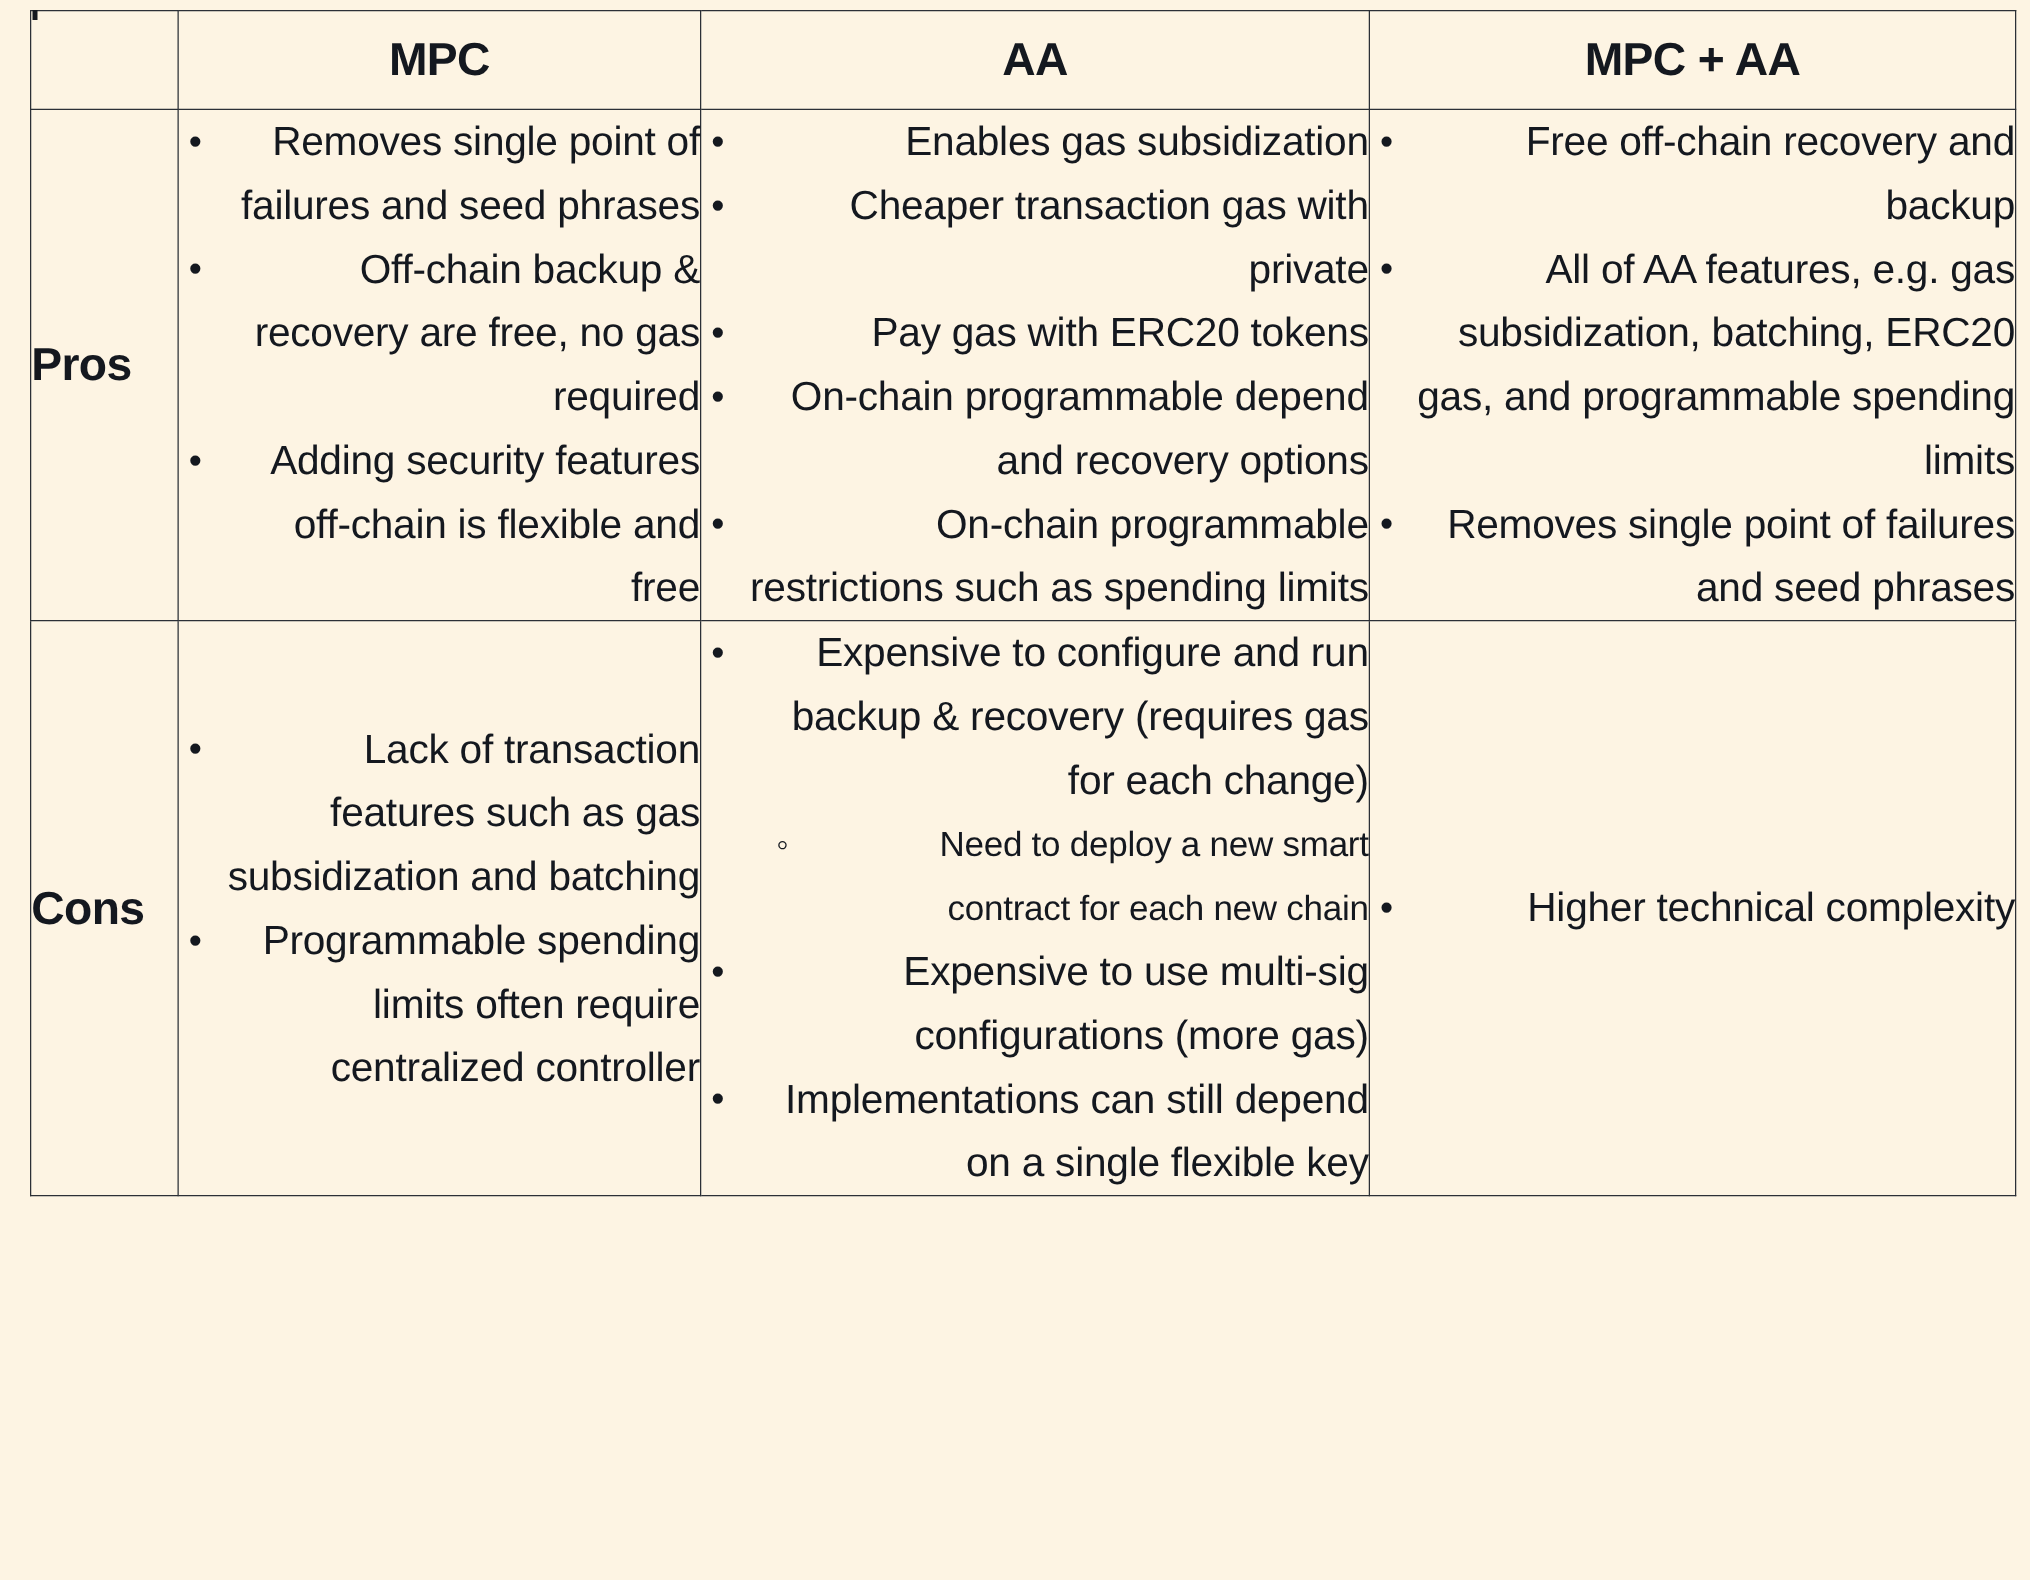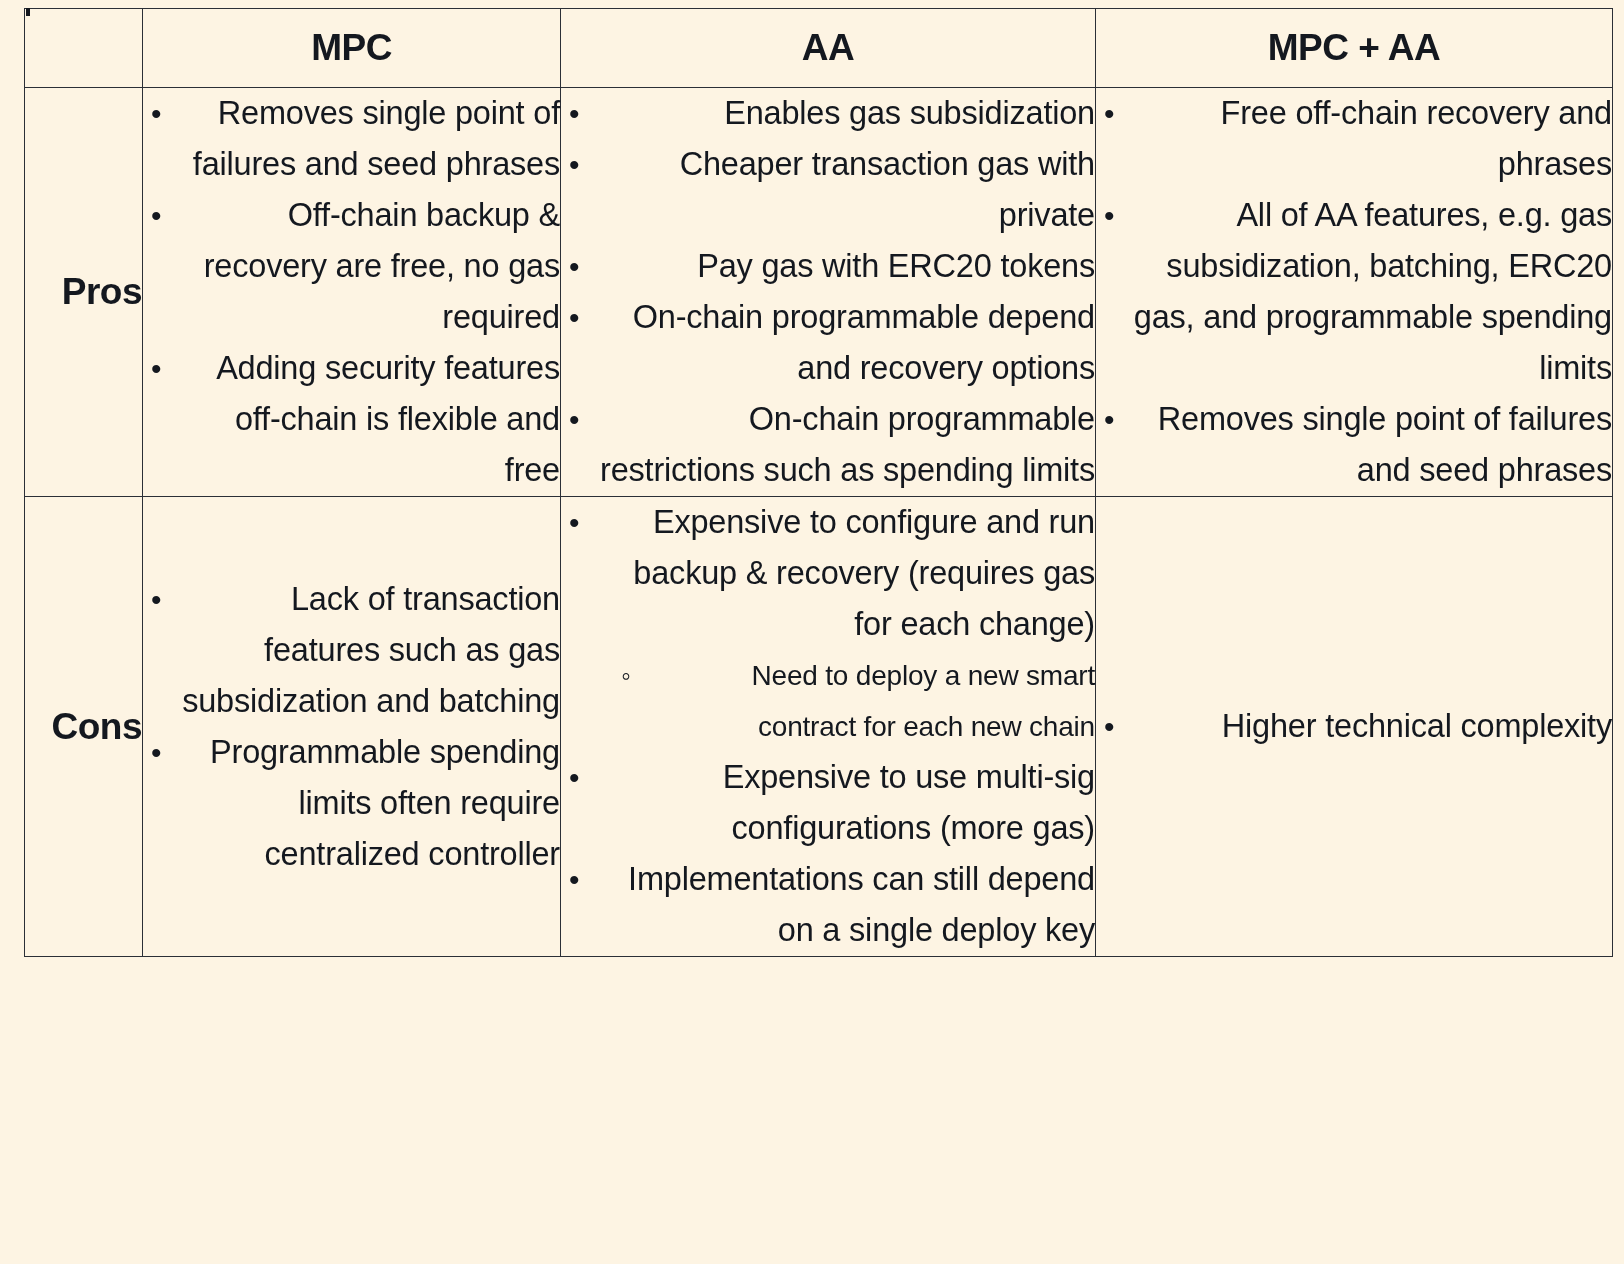"Free off-chain recovery and phrases" span.txt { text: phrases -> backup }
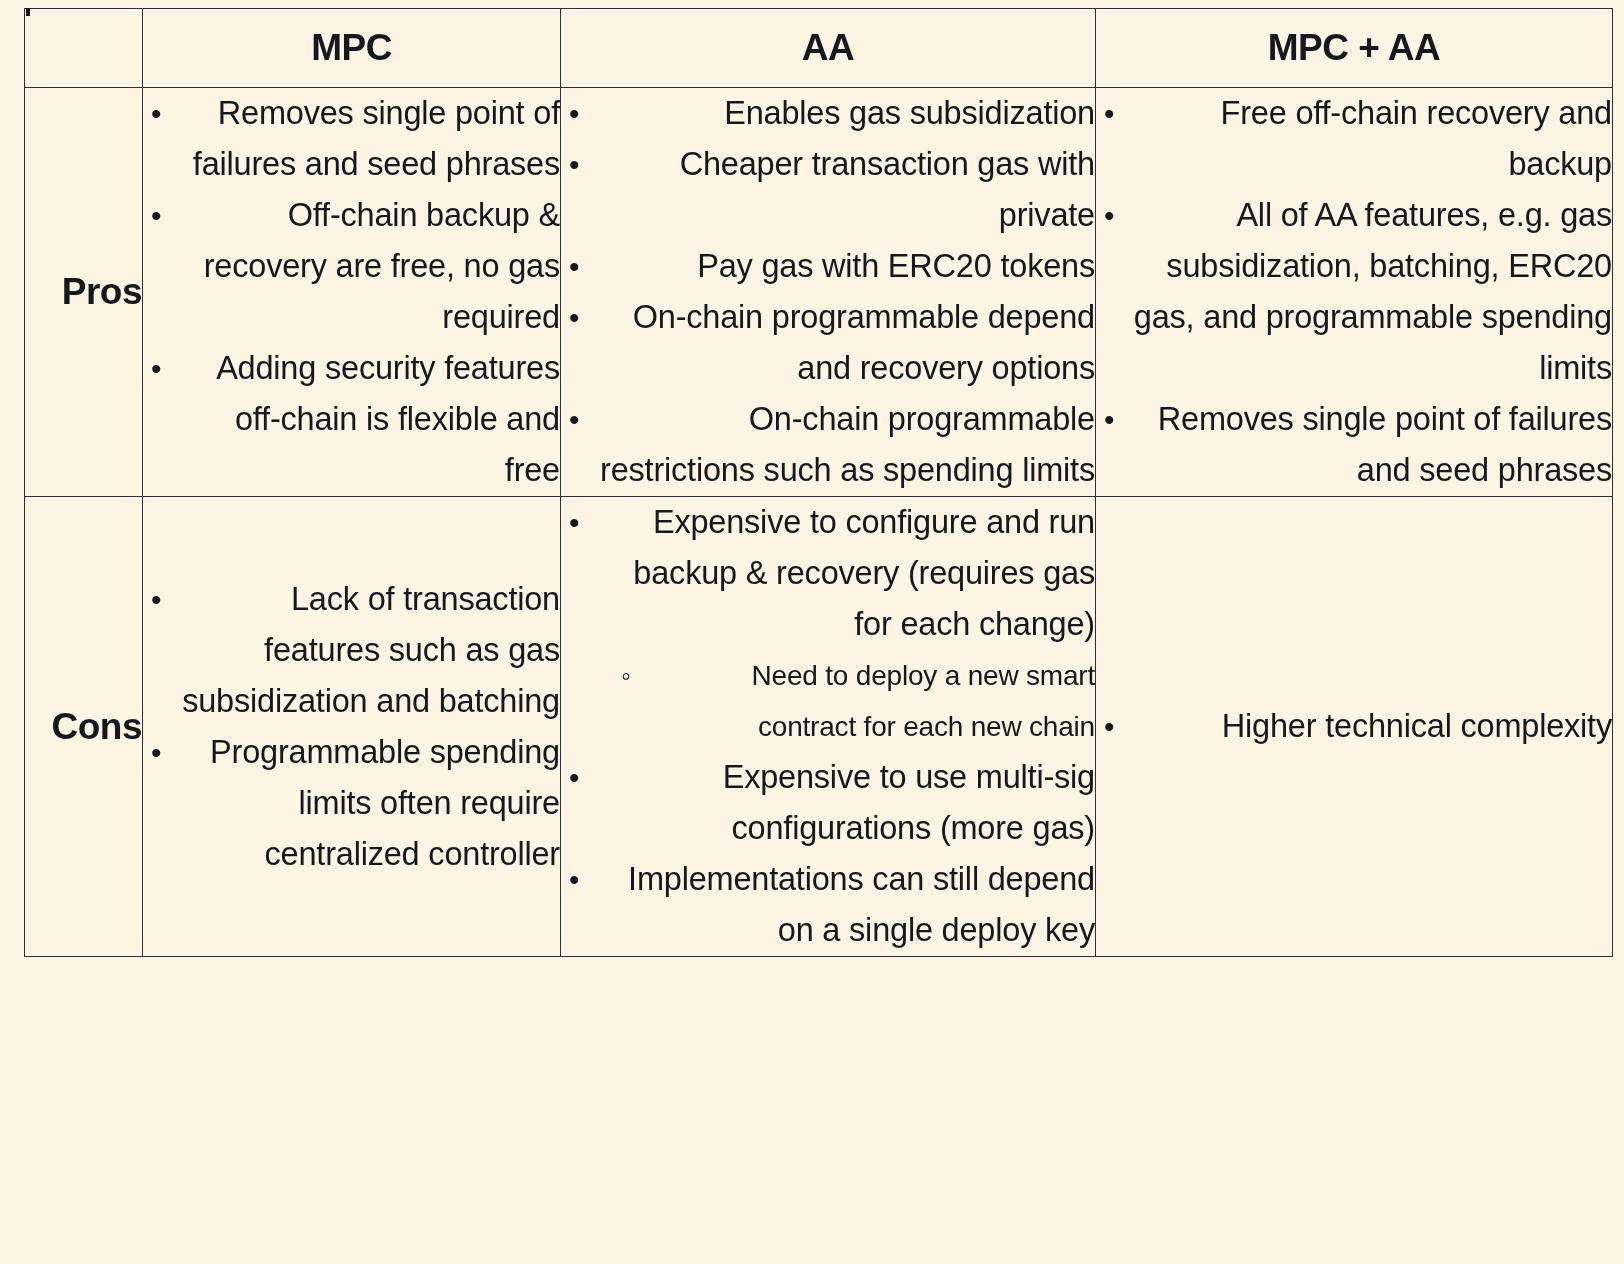"Pros" td.rowhead { text-align: right -> left }
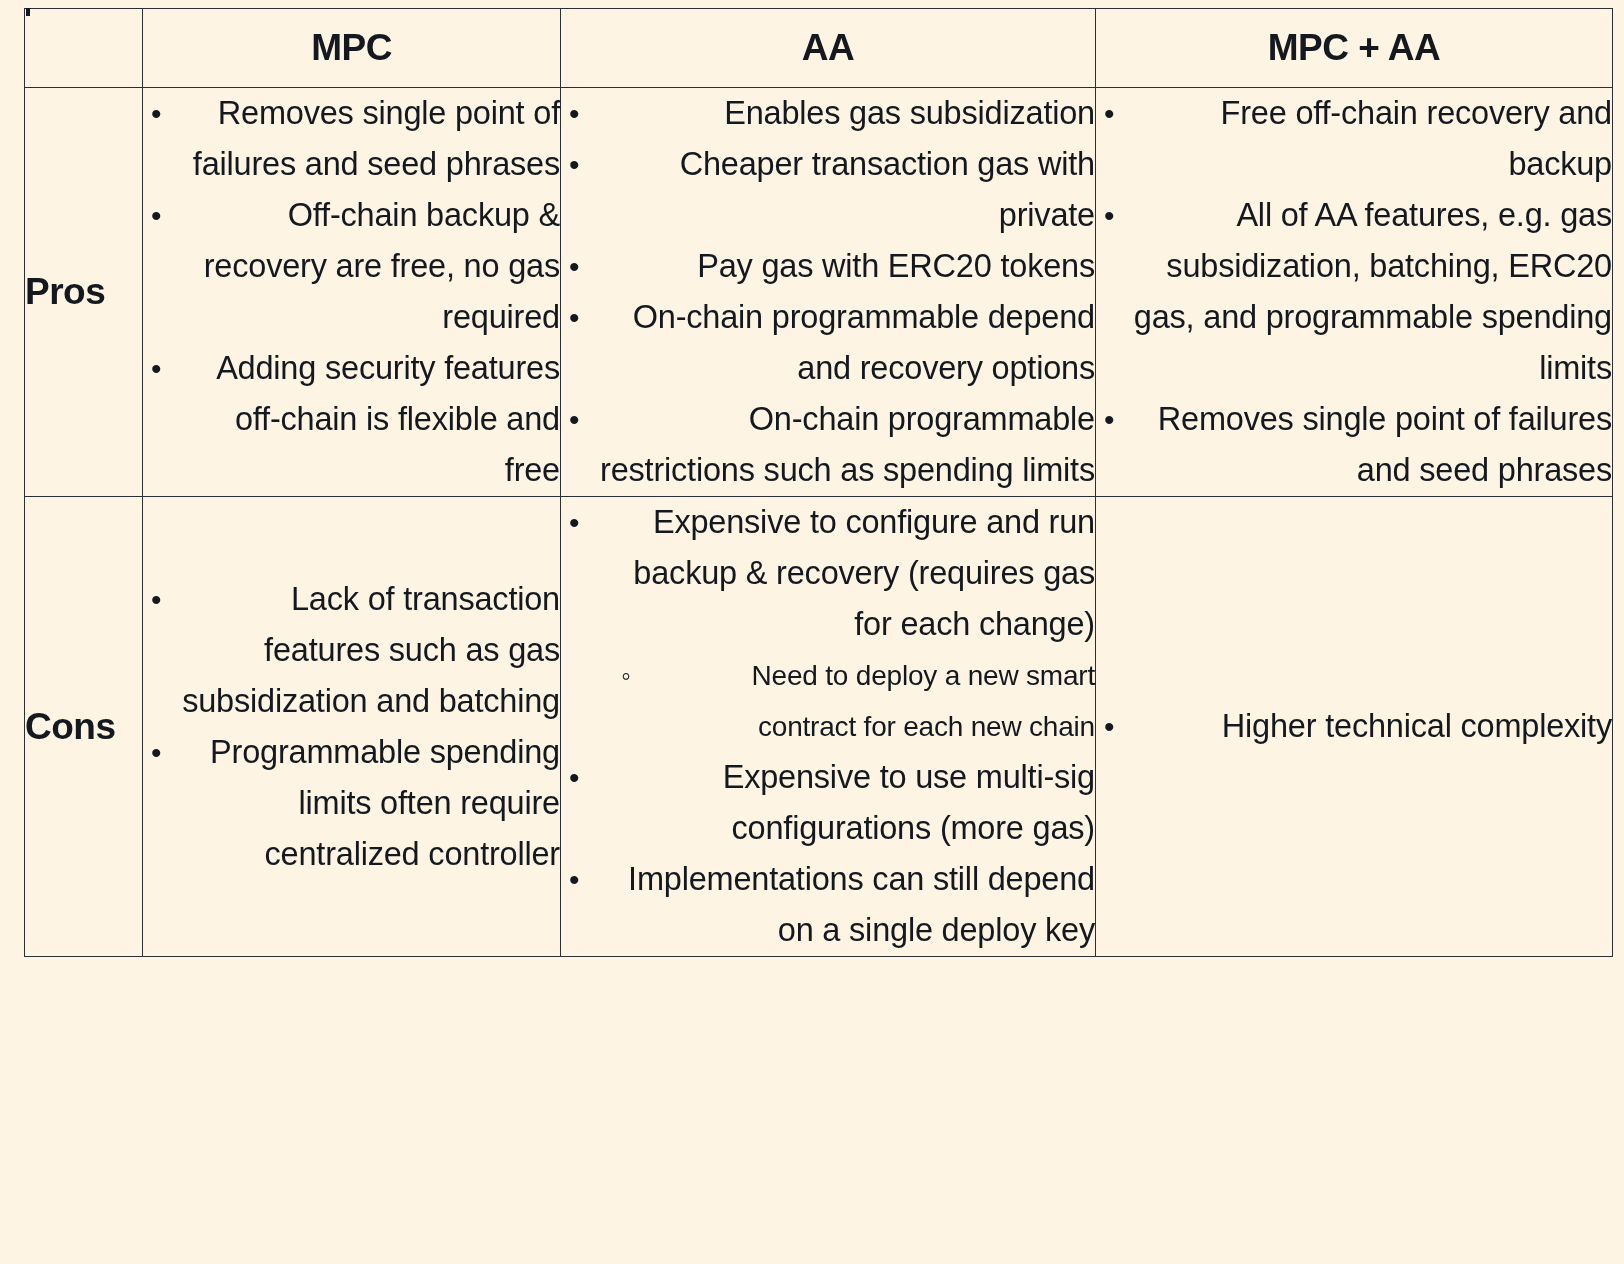"Implementations can still depend on" span.txt { text: deploy -> flexible }
